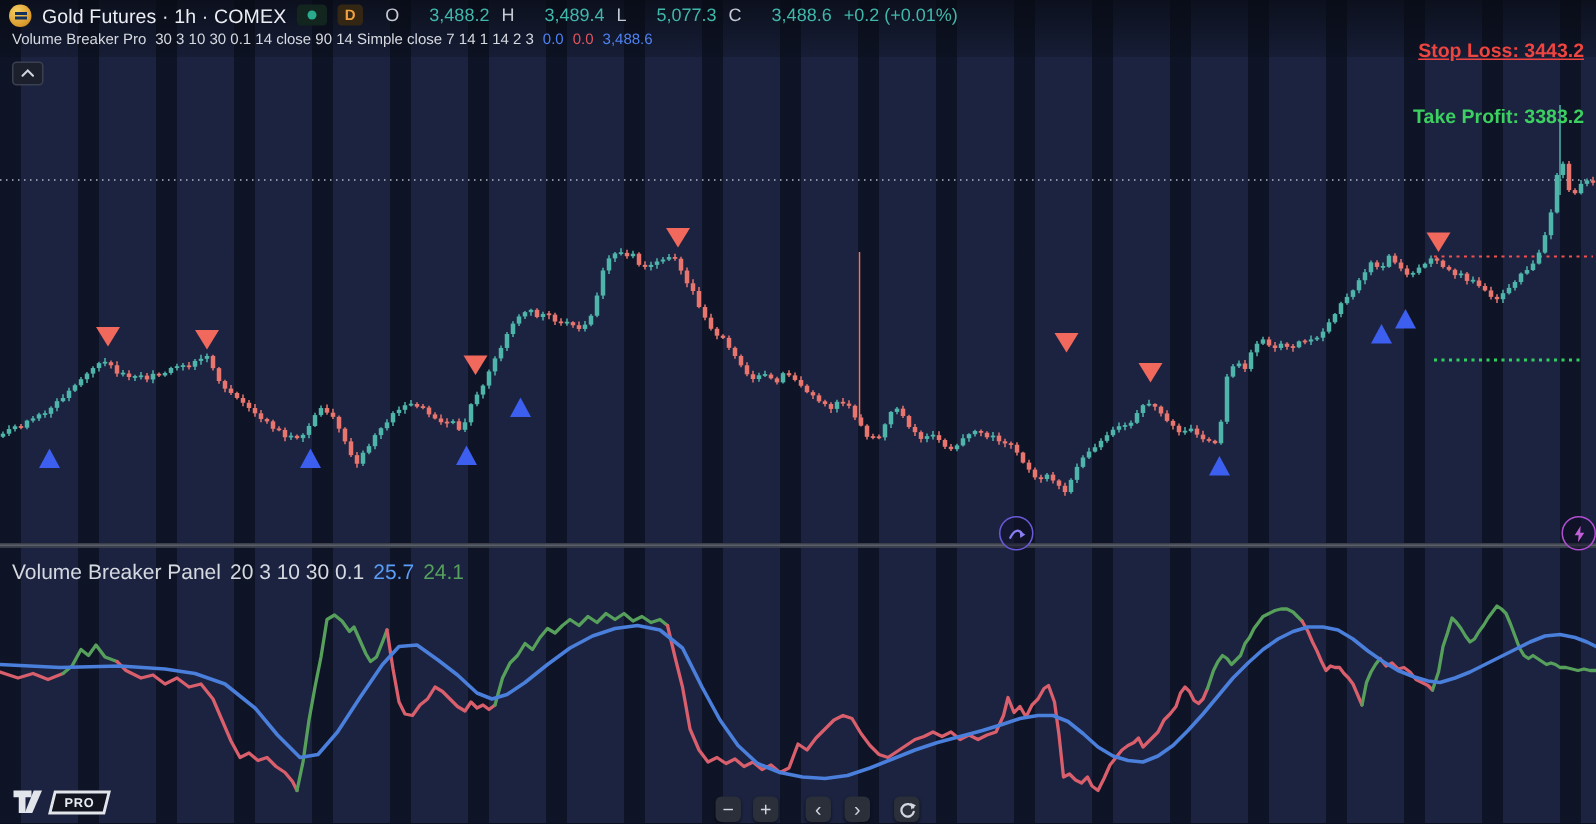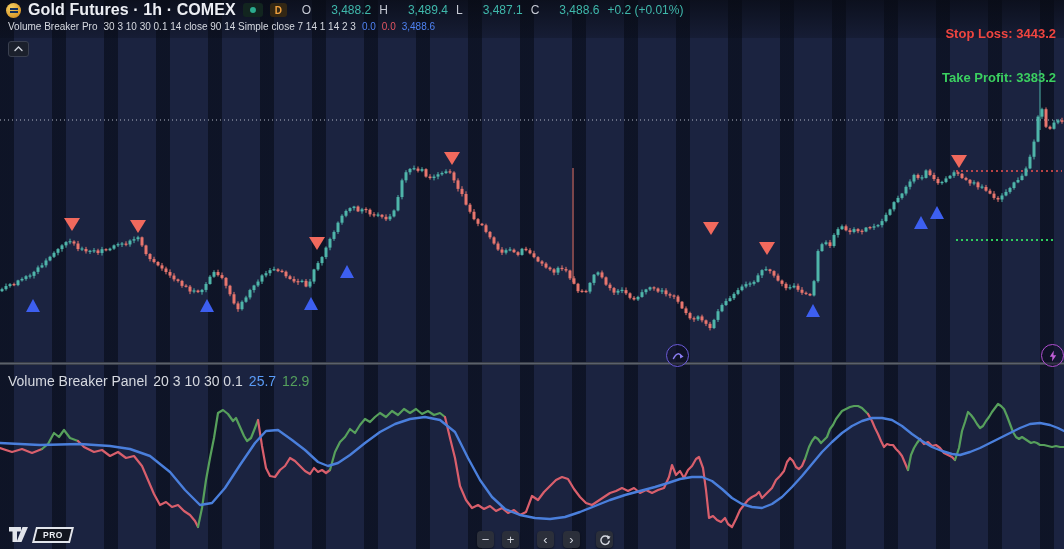"Gold Futures · 1h ·" .sym-title { font-size: 16px -> 13px; font-weight: 700 -> 400 }
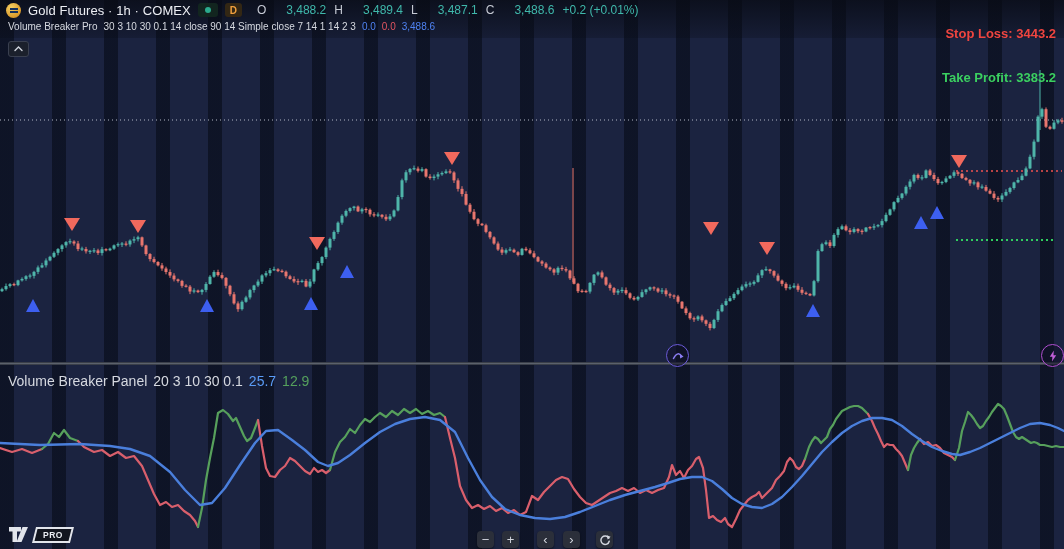"3,487.1" span.v { text: 3,487.1 -> 5,077.3 }
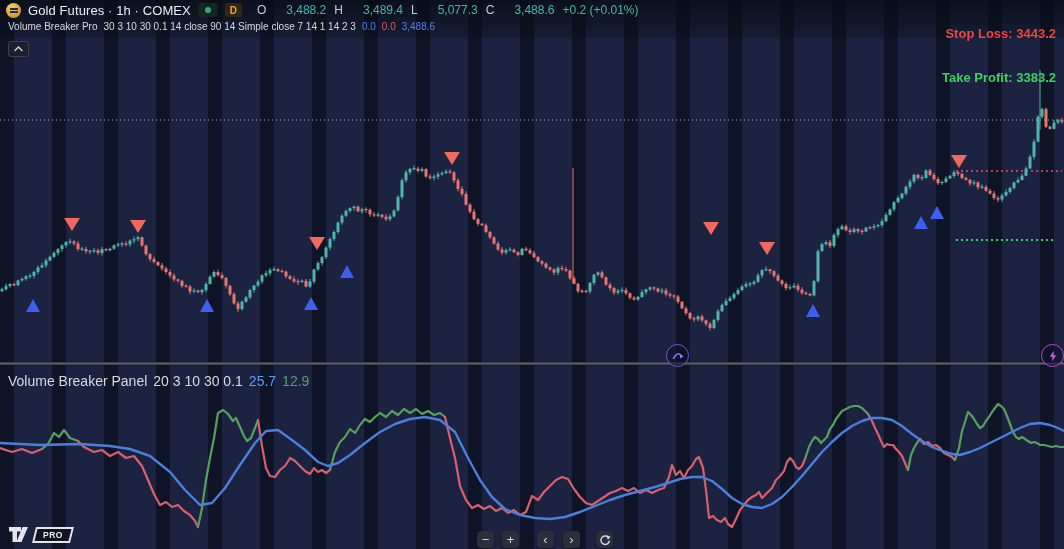"Stop Loss: 3443.2" .sl { text-decoration: none -> underline }
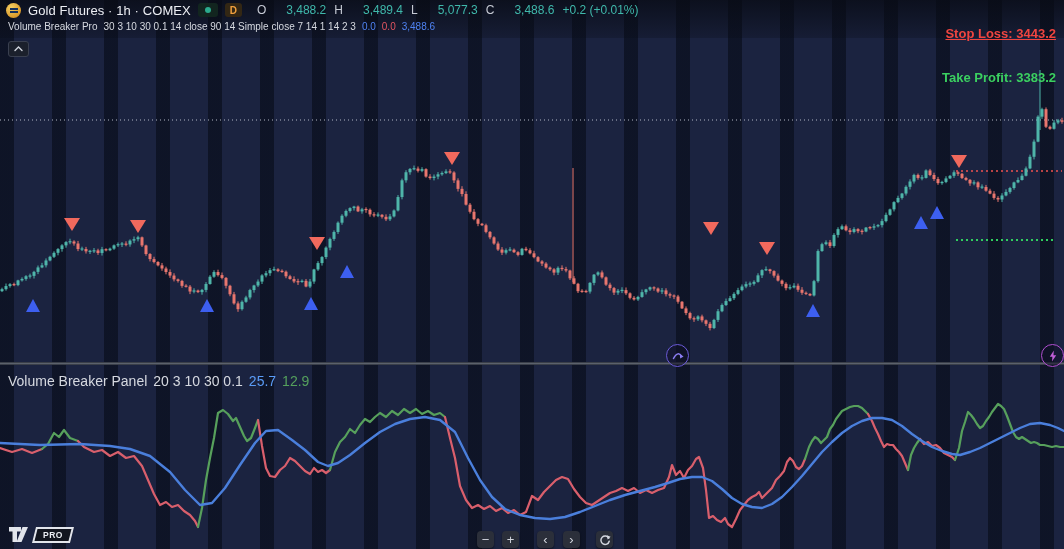"12.9" span.vg { text: 12.9 -> 24.1 }
